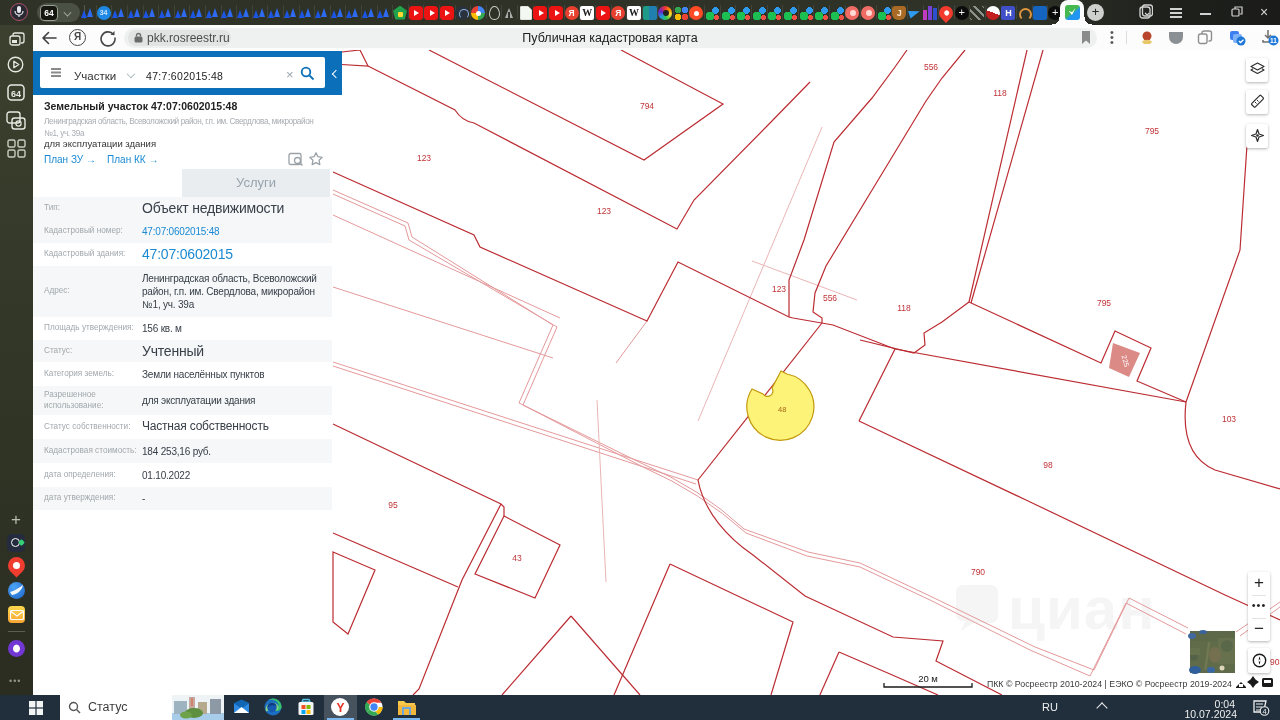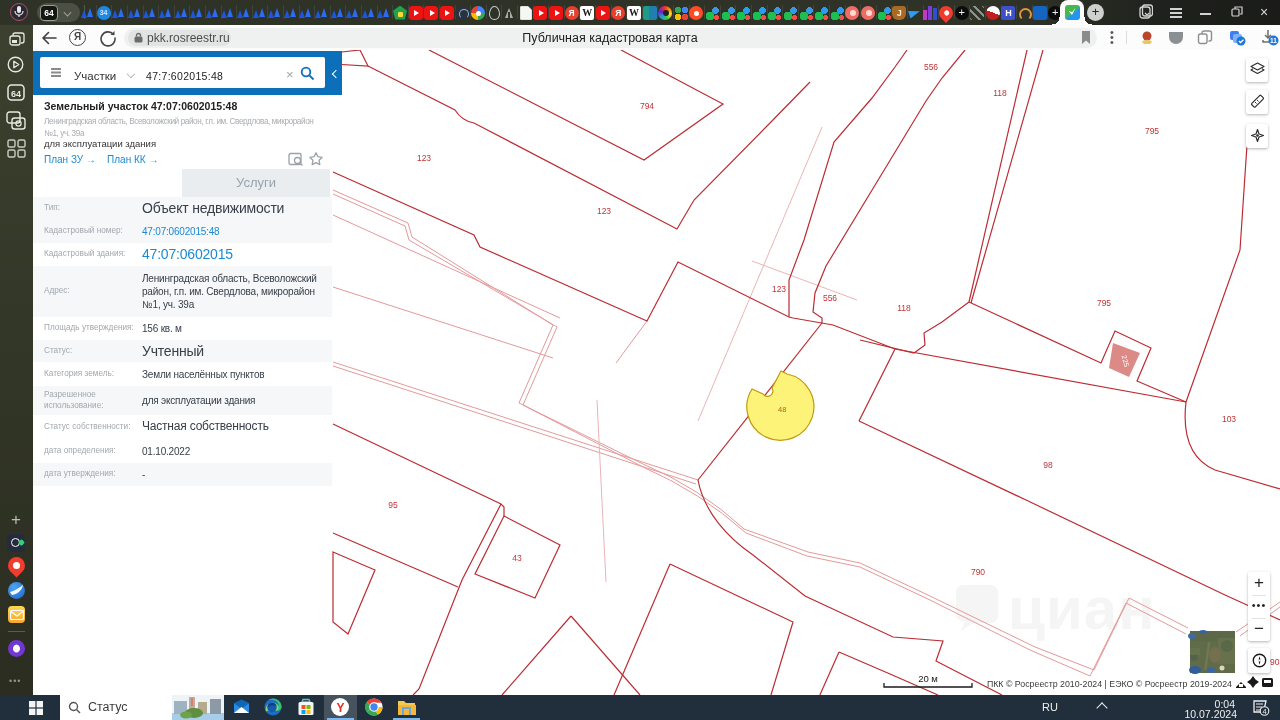"Кадастровая стоимость:" div.row { html: none -> <div> <div>Кадастровая стоимость:</div> <div>184 253,16 руб.</div> </div> }
